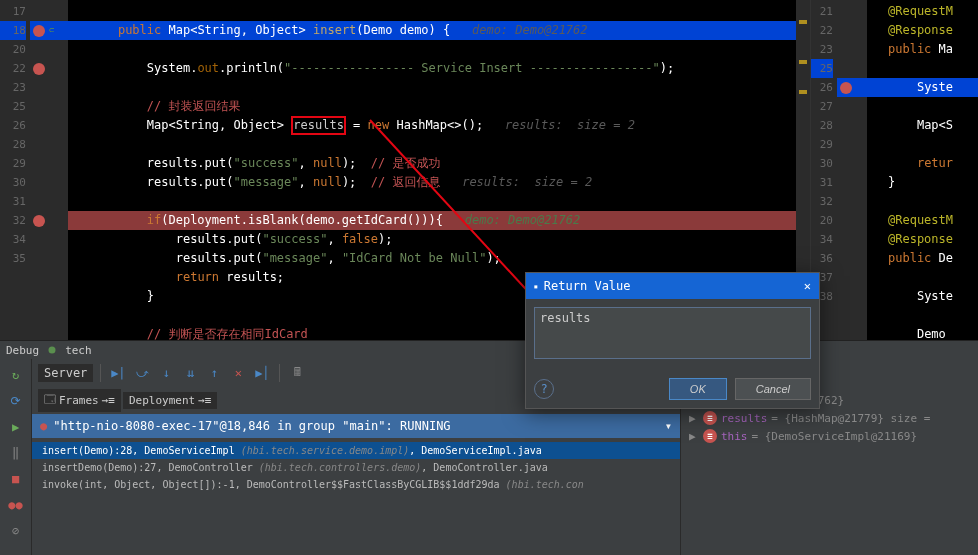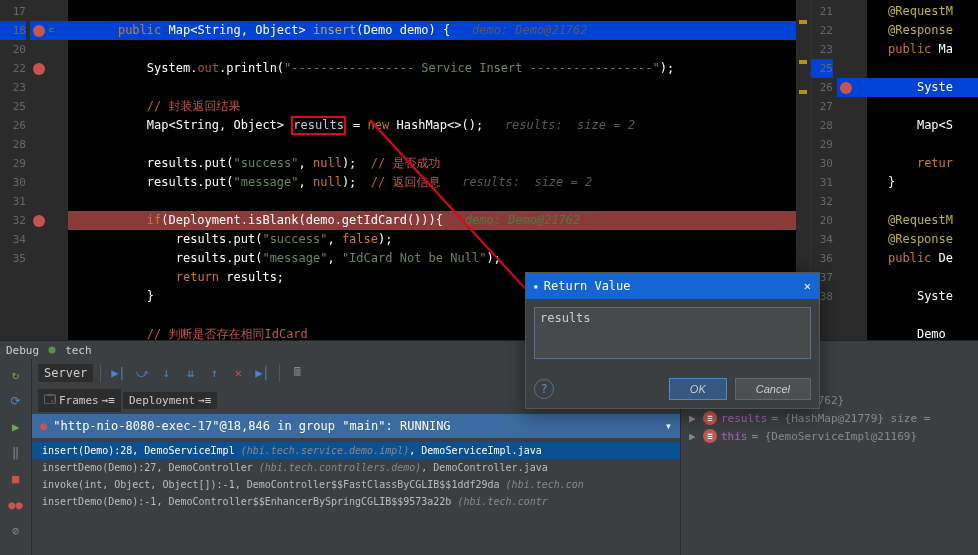"insertDemo(Demo):-1," div.frame-item { html: <div><span>insertDemo(Demo):-1, DemoController$$EnhancerBySpringCGLIB$$9573a22b</span> <span>(hbi.tech.contr</span></div> -> none }
